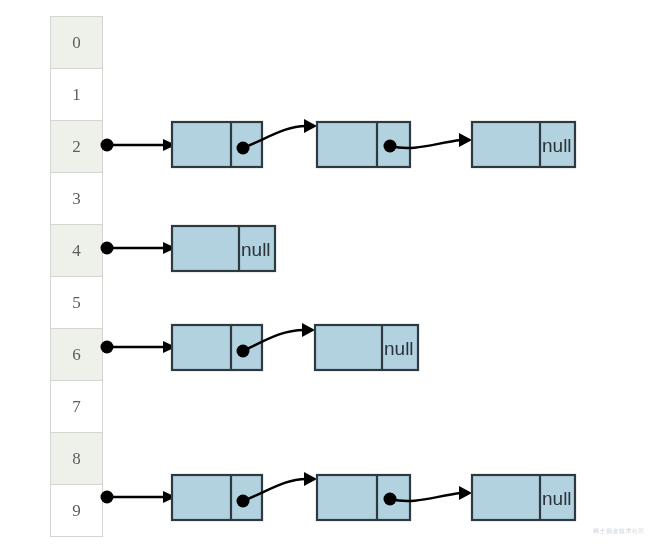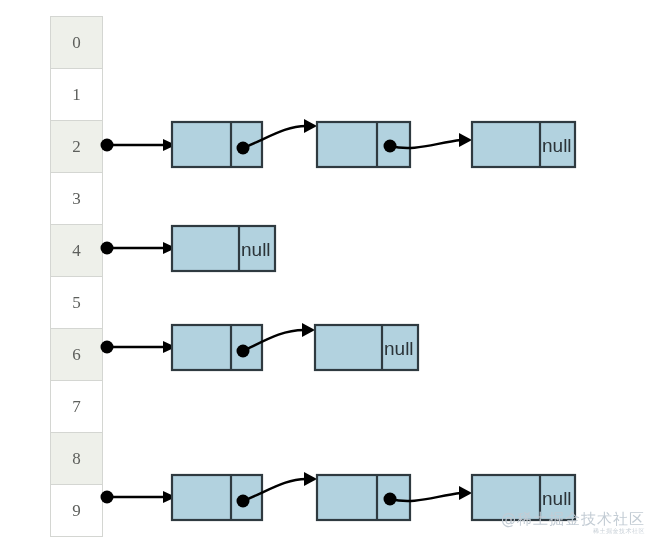"@稀土掘金技术社区" div.wm-main { html: <div>@稀土掘金技术社区</div> -> none }
